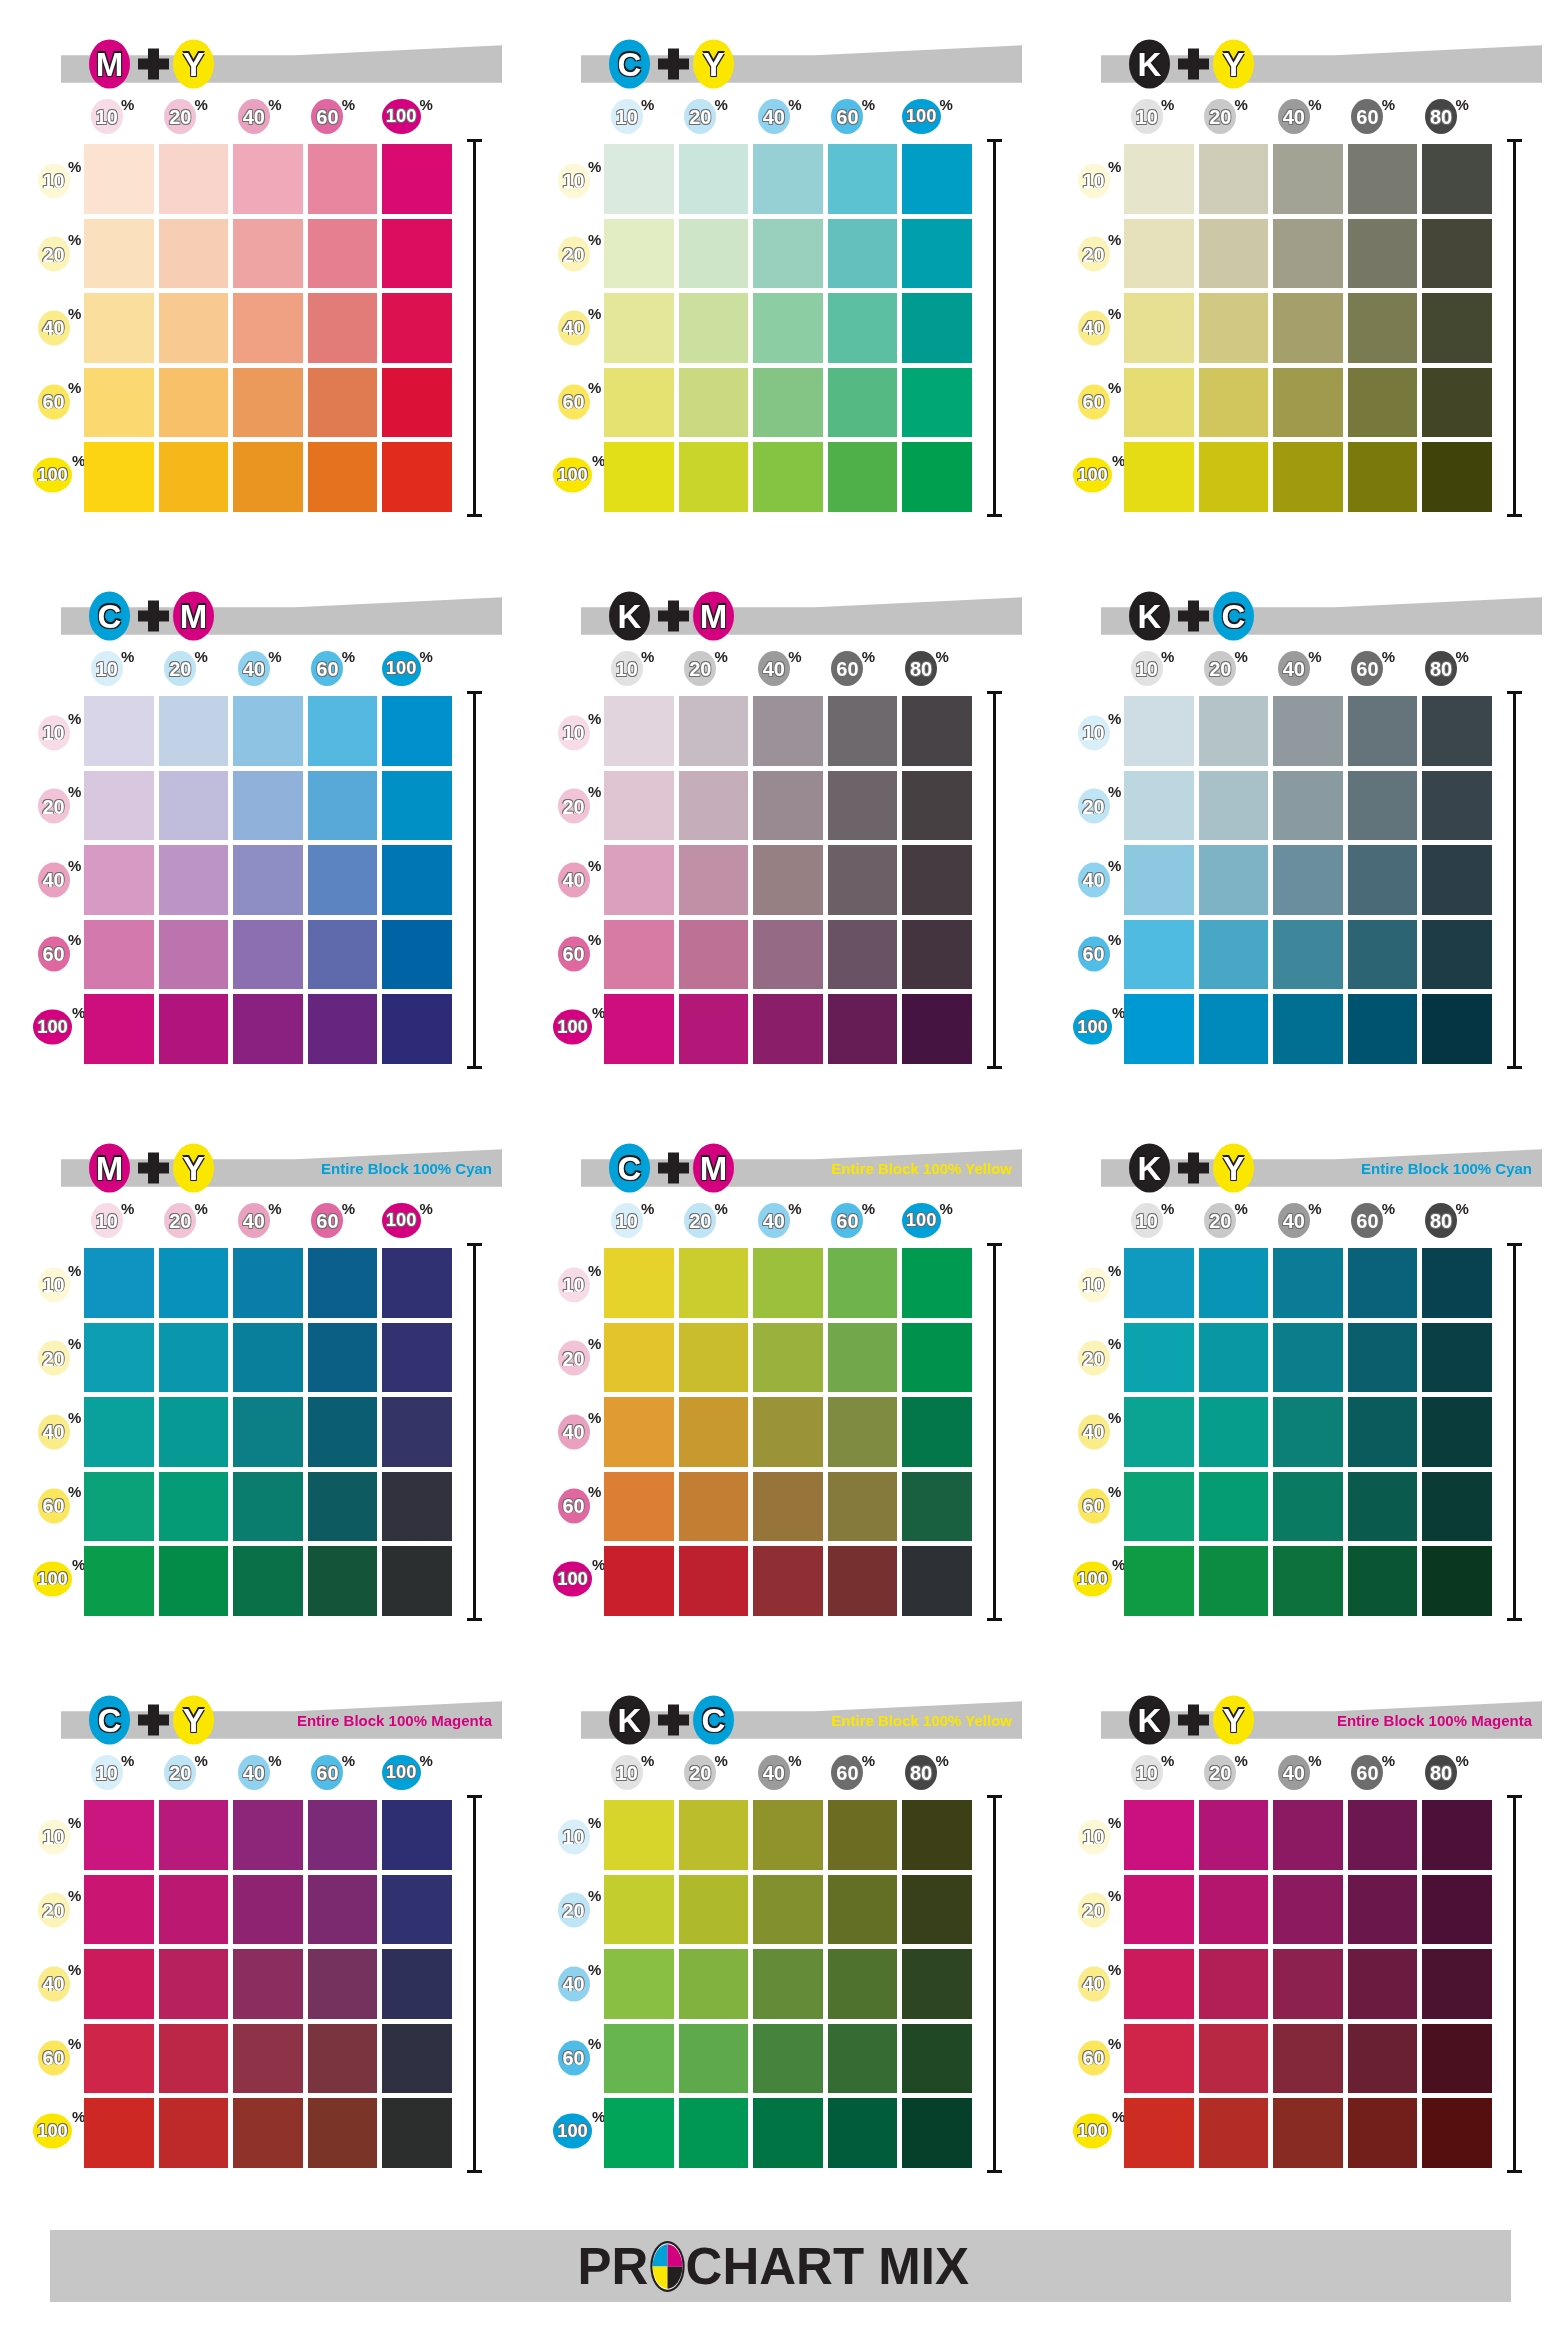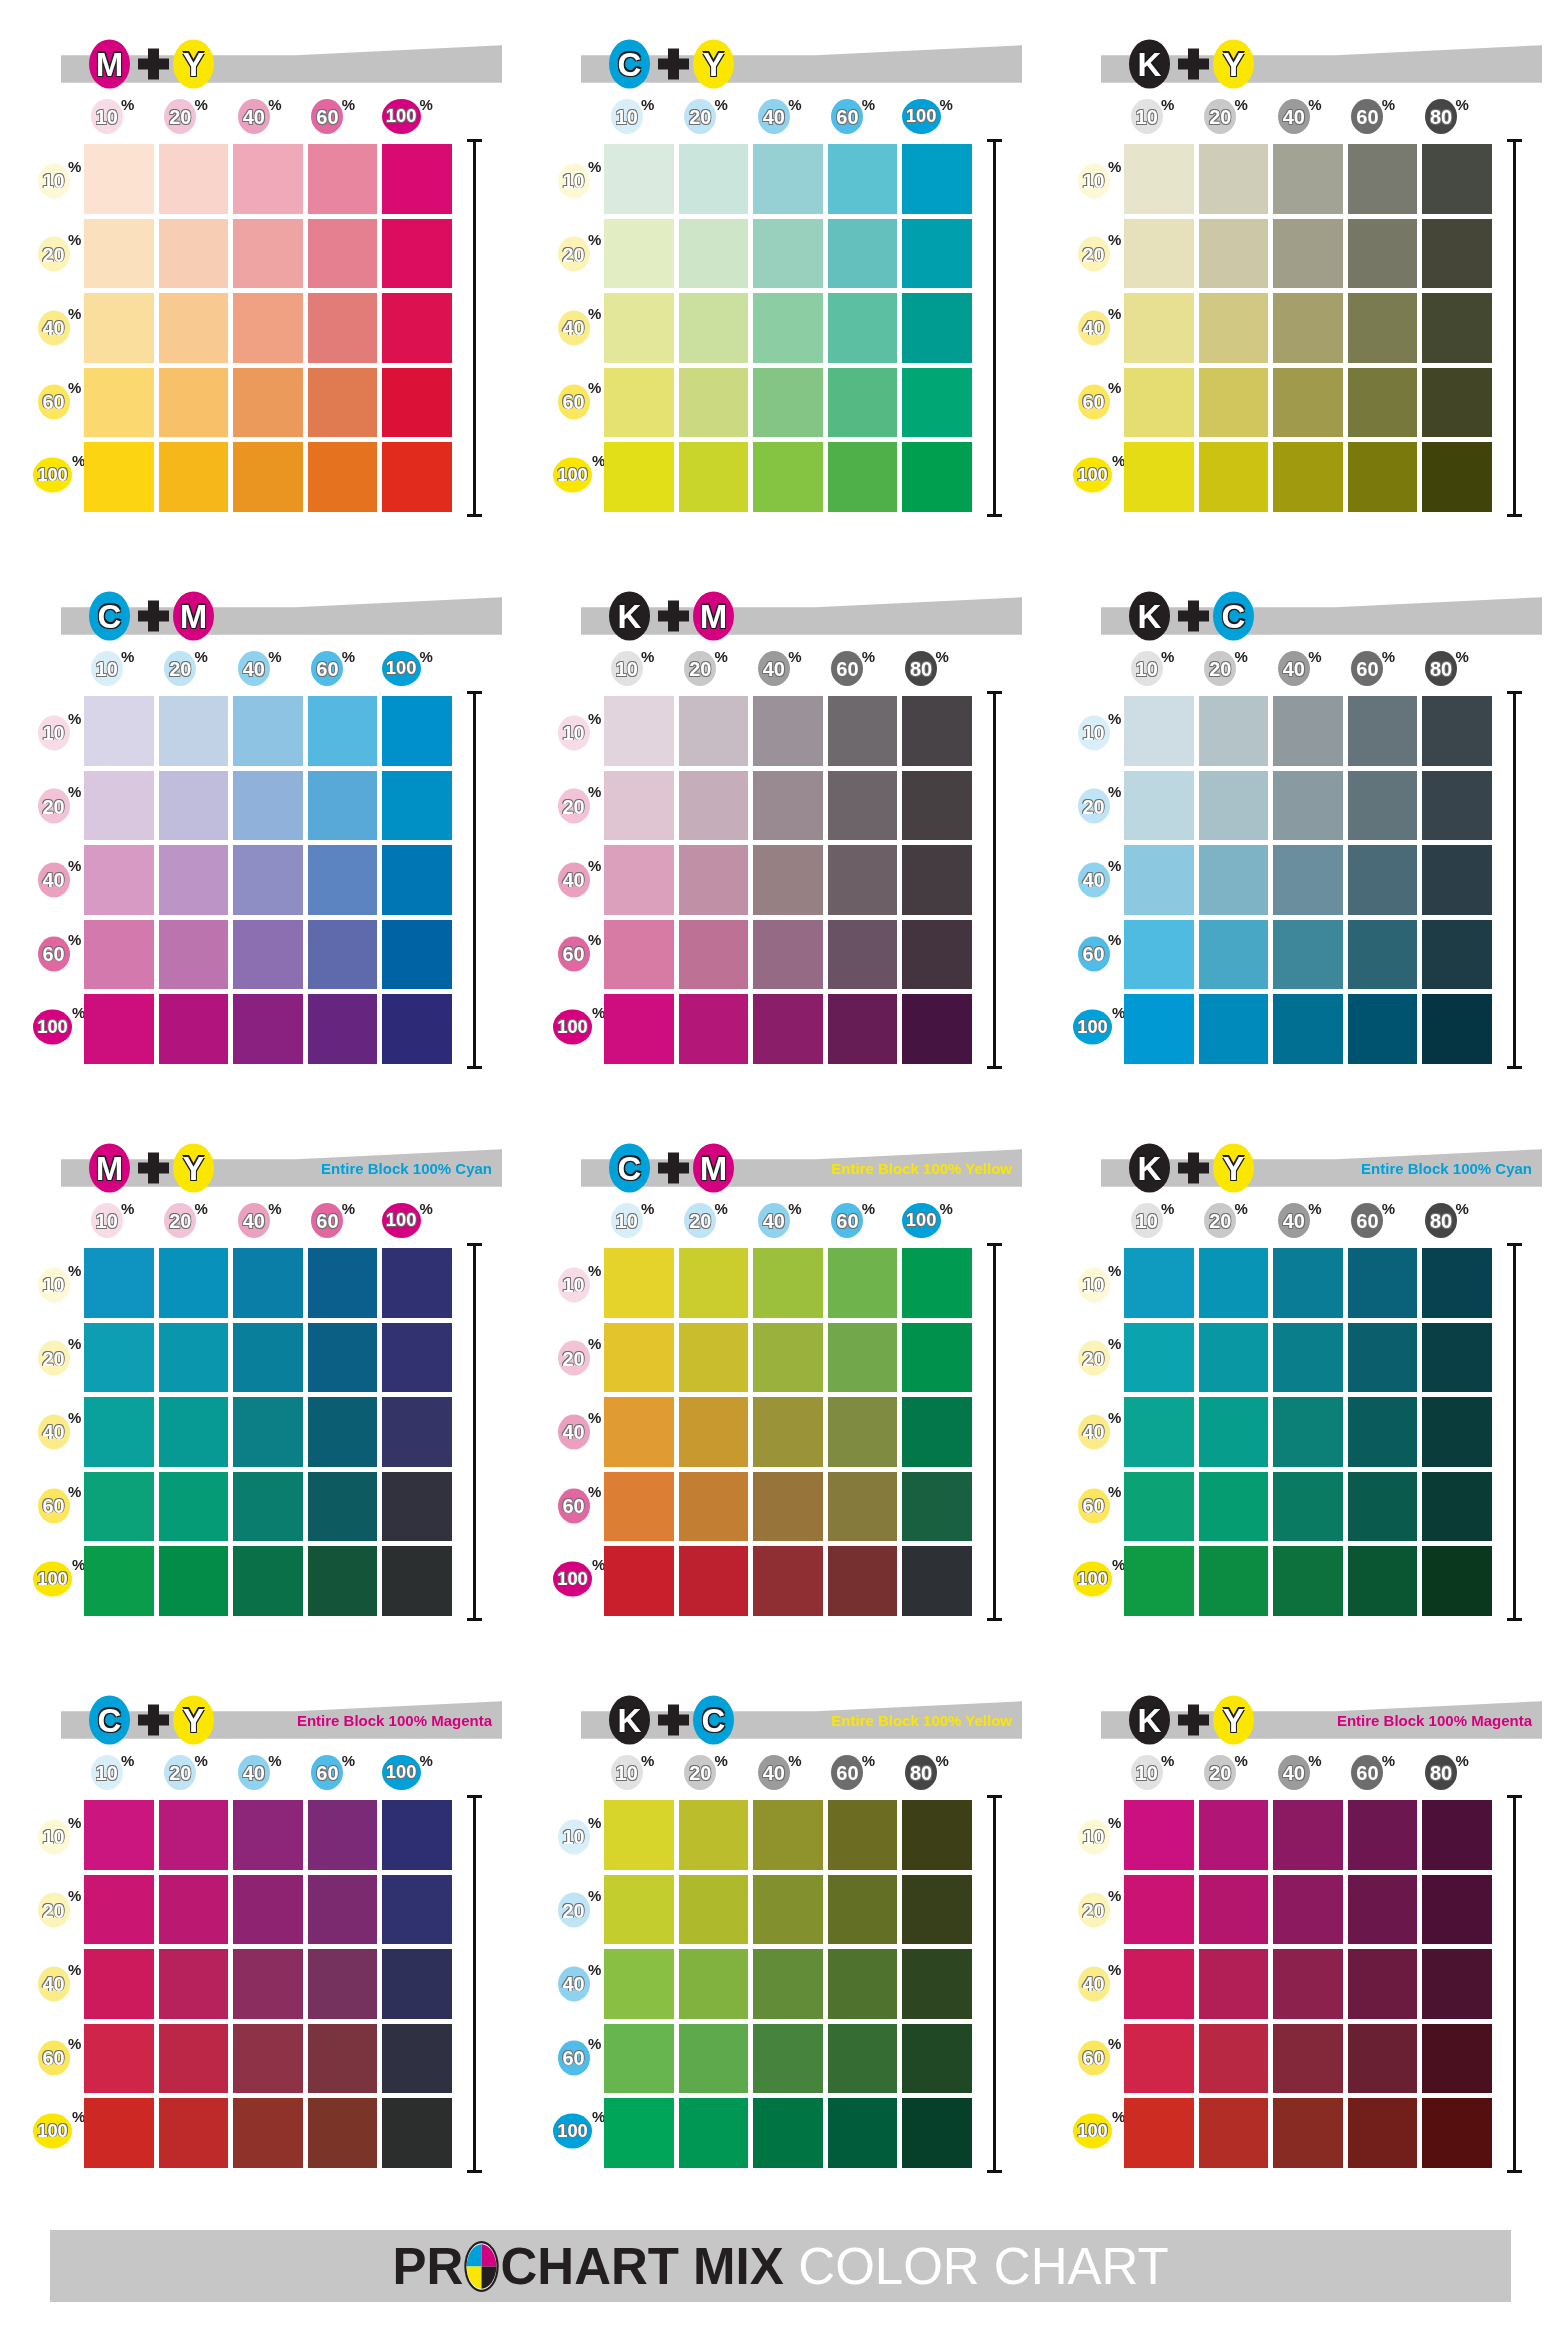"COLOR CHART" span.t-light { html: <span>COLOR CHART</span> -> none }
